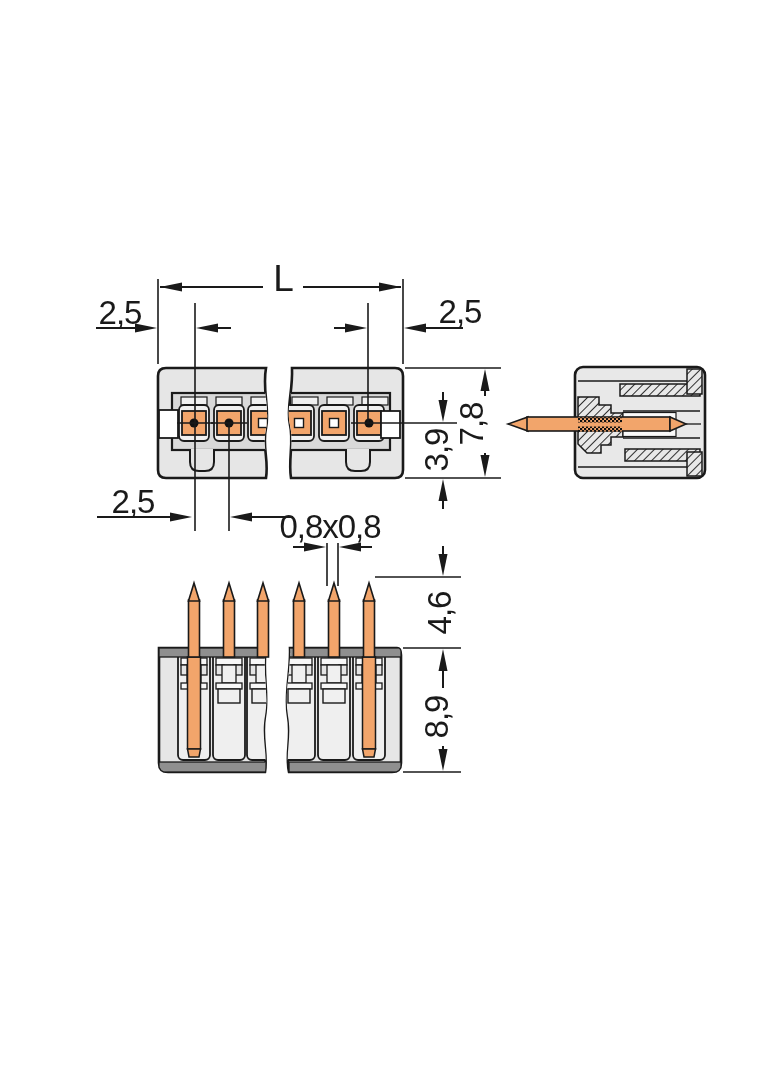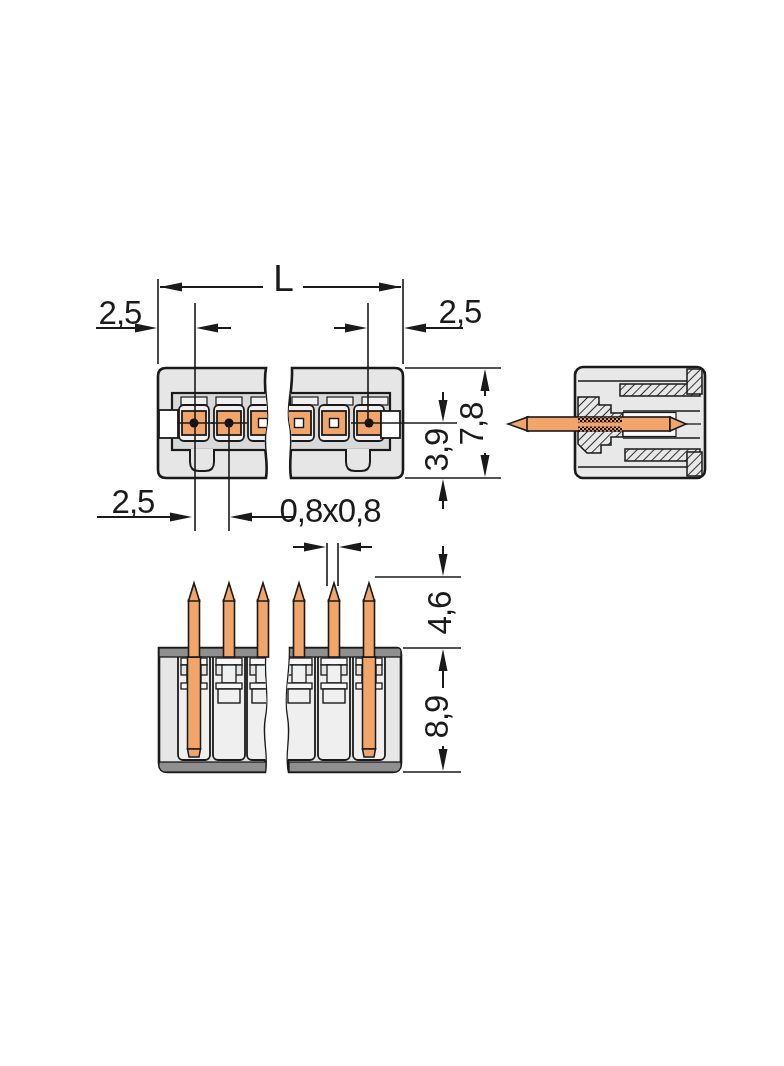"0,8x0,8" div.dim-label { top: 510px -> 526px }
